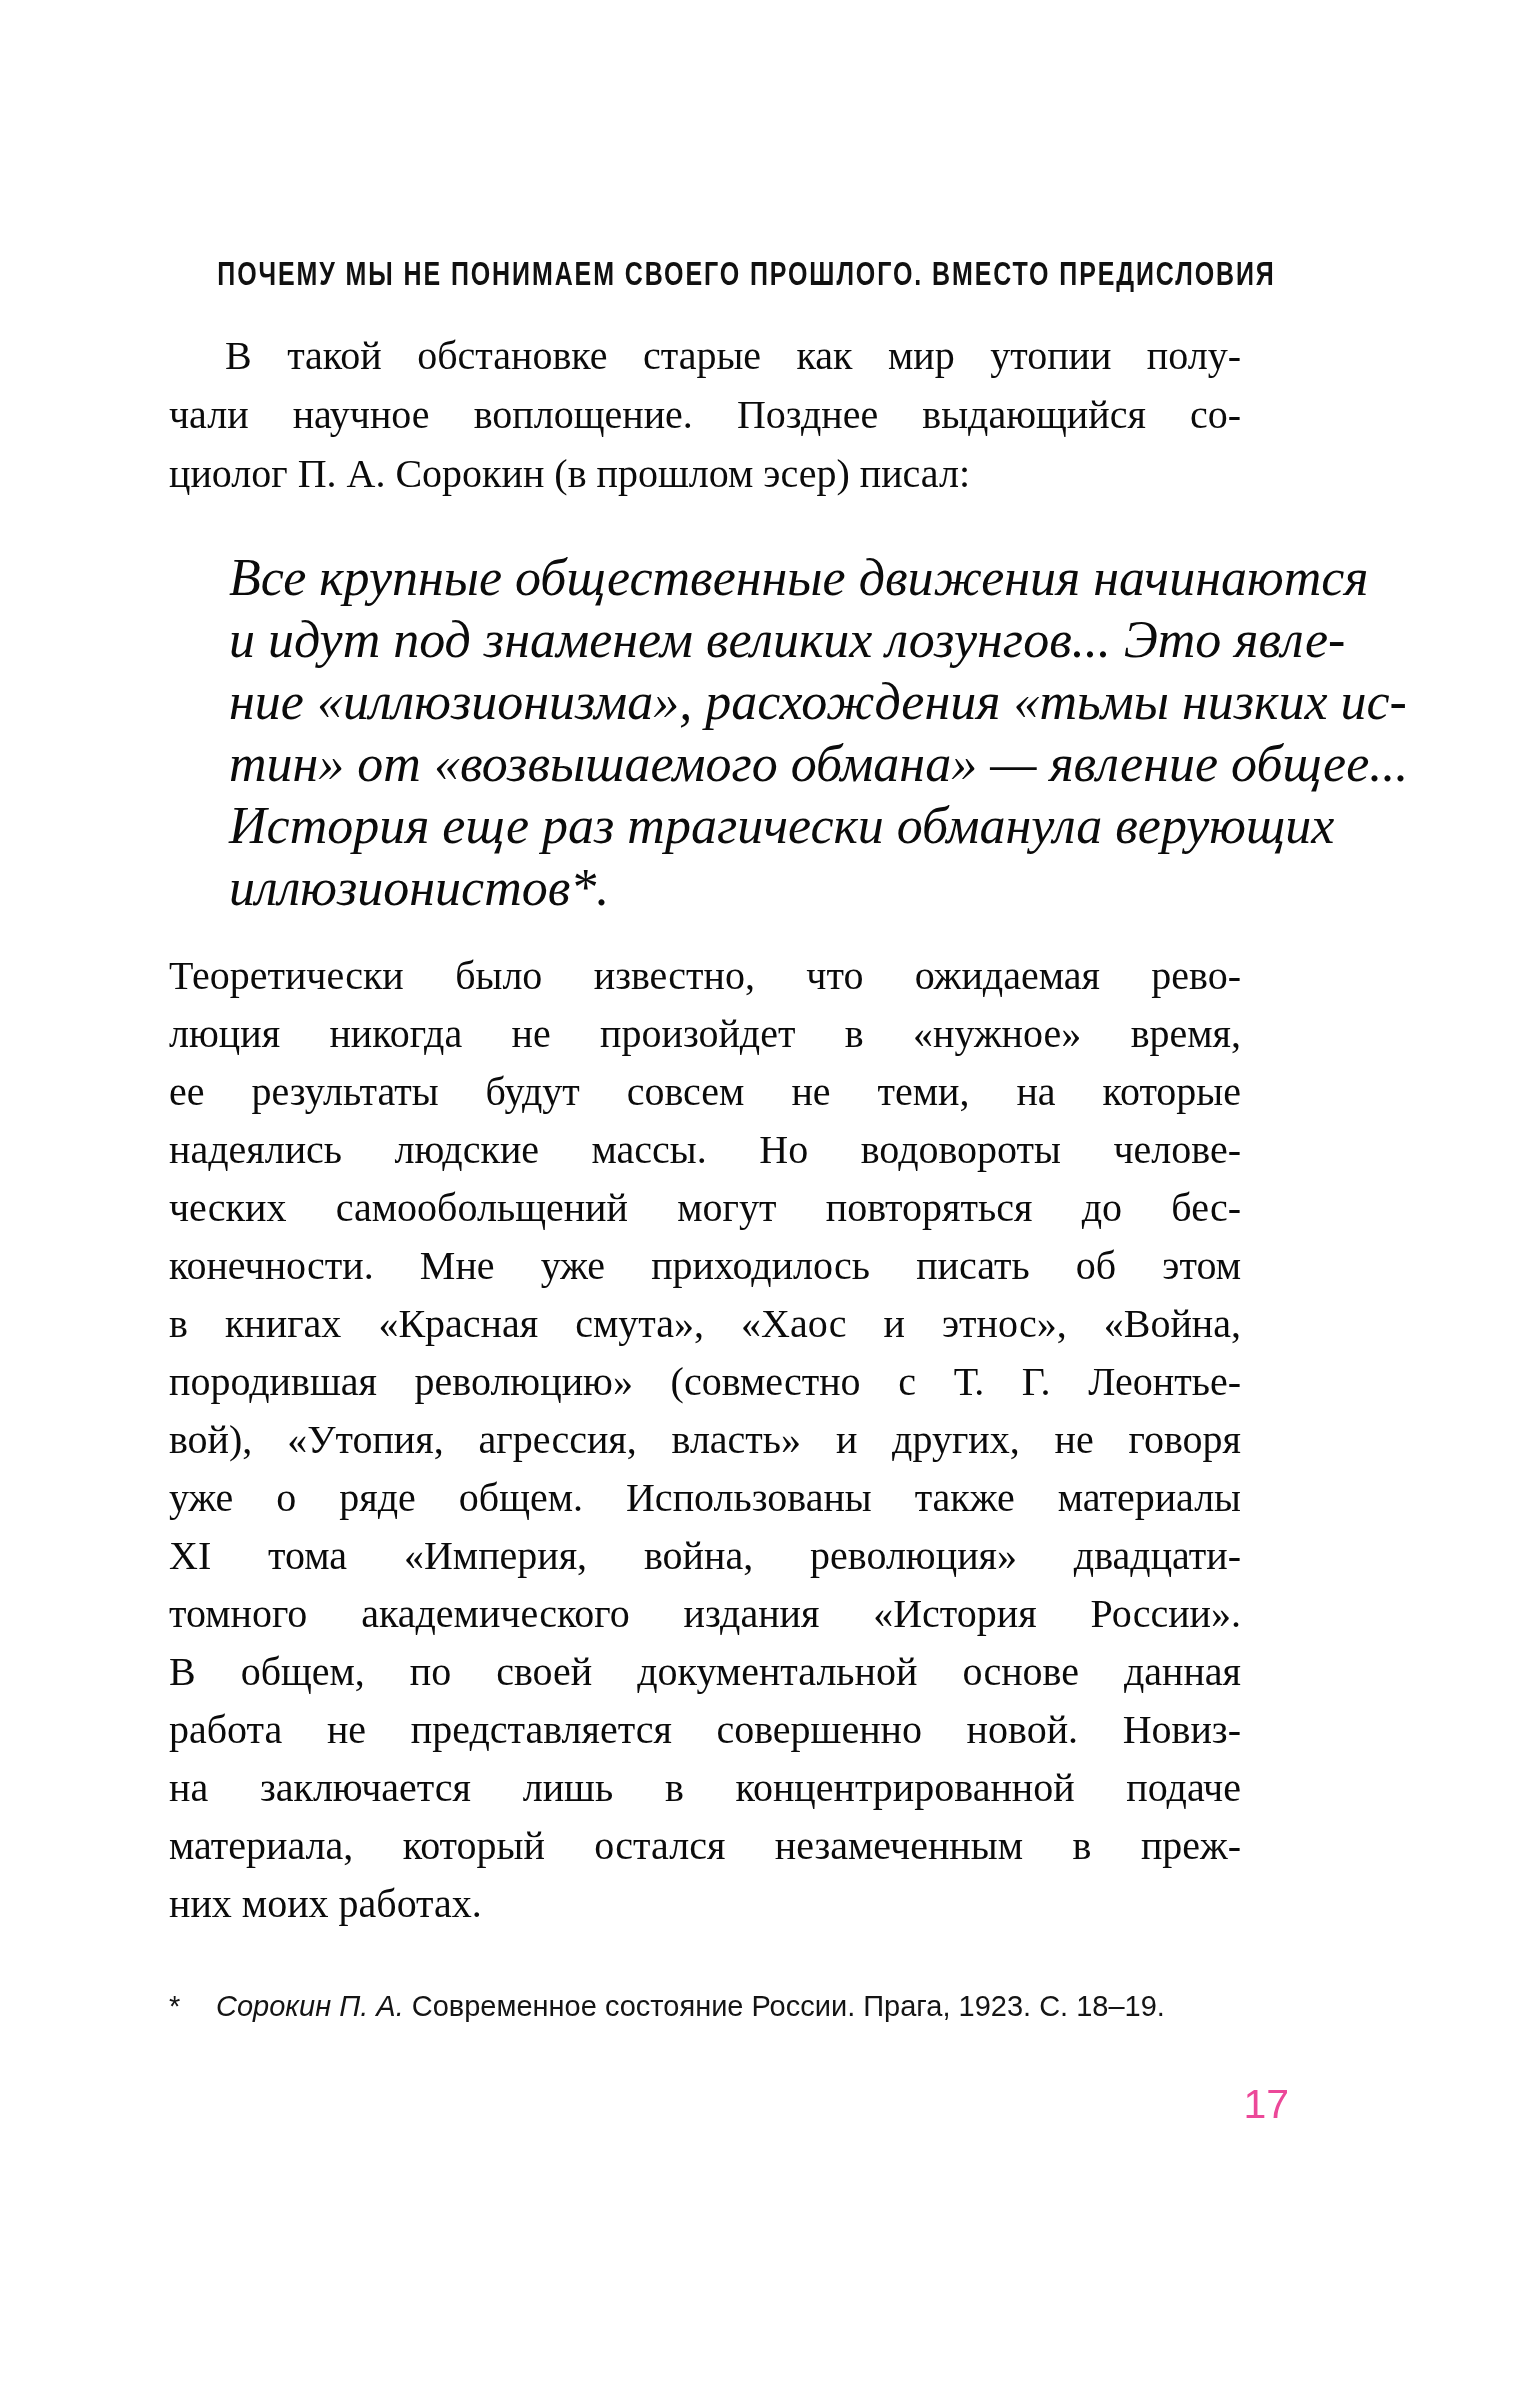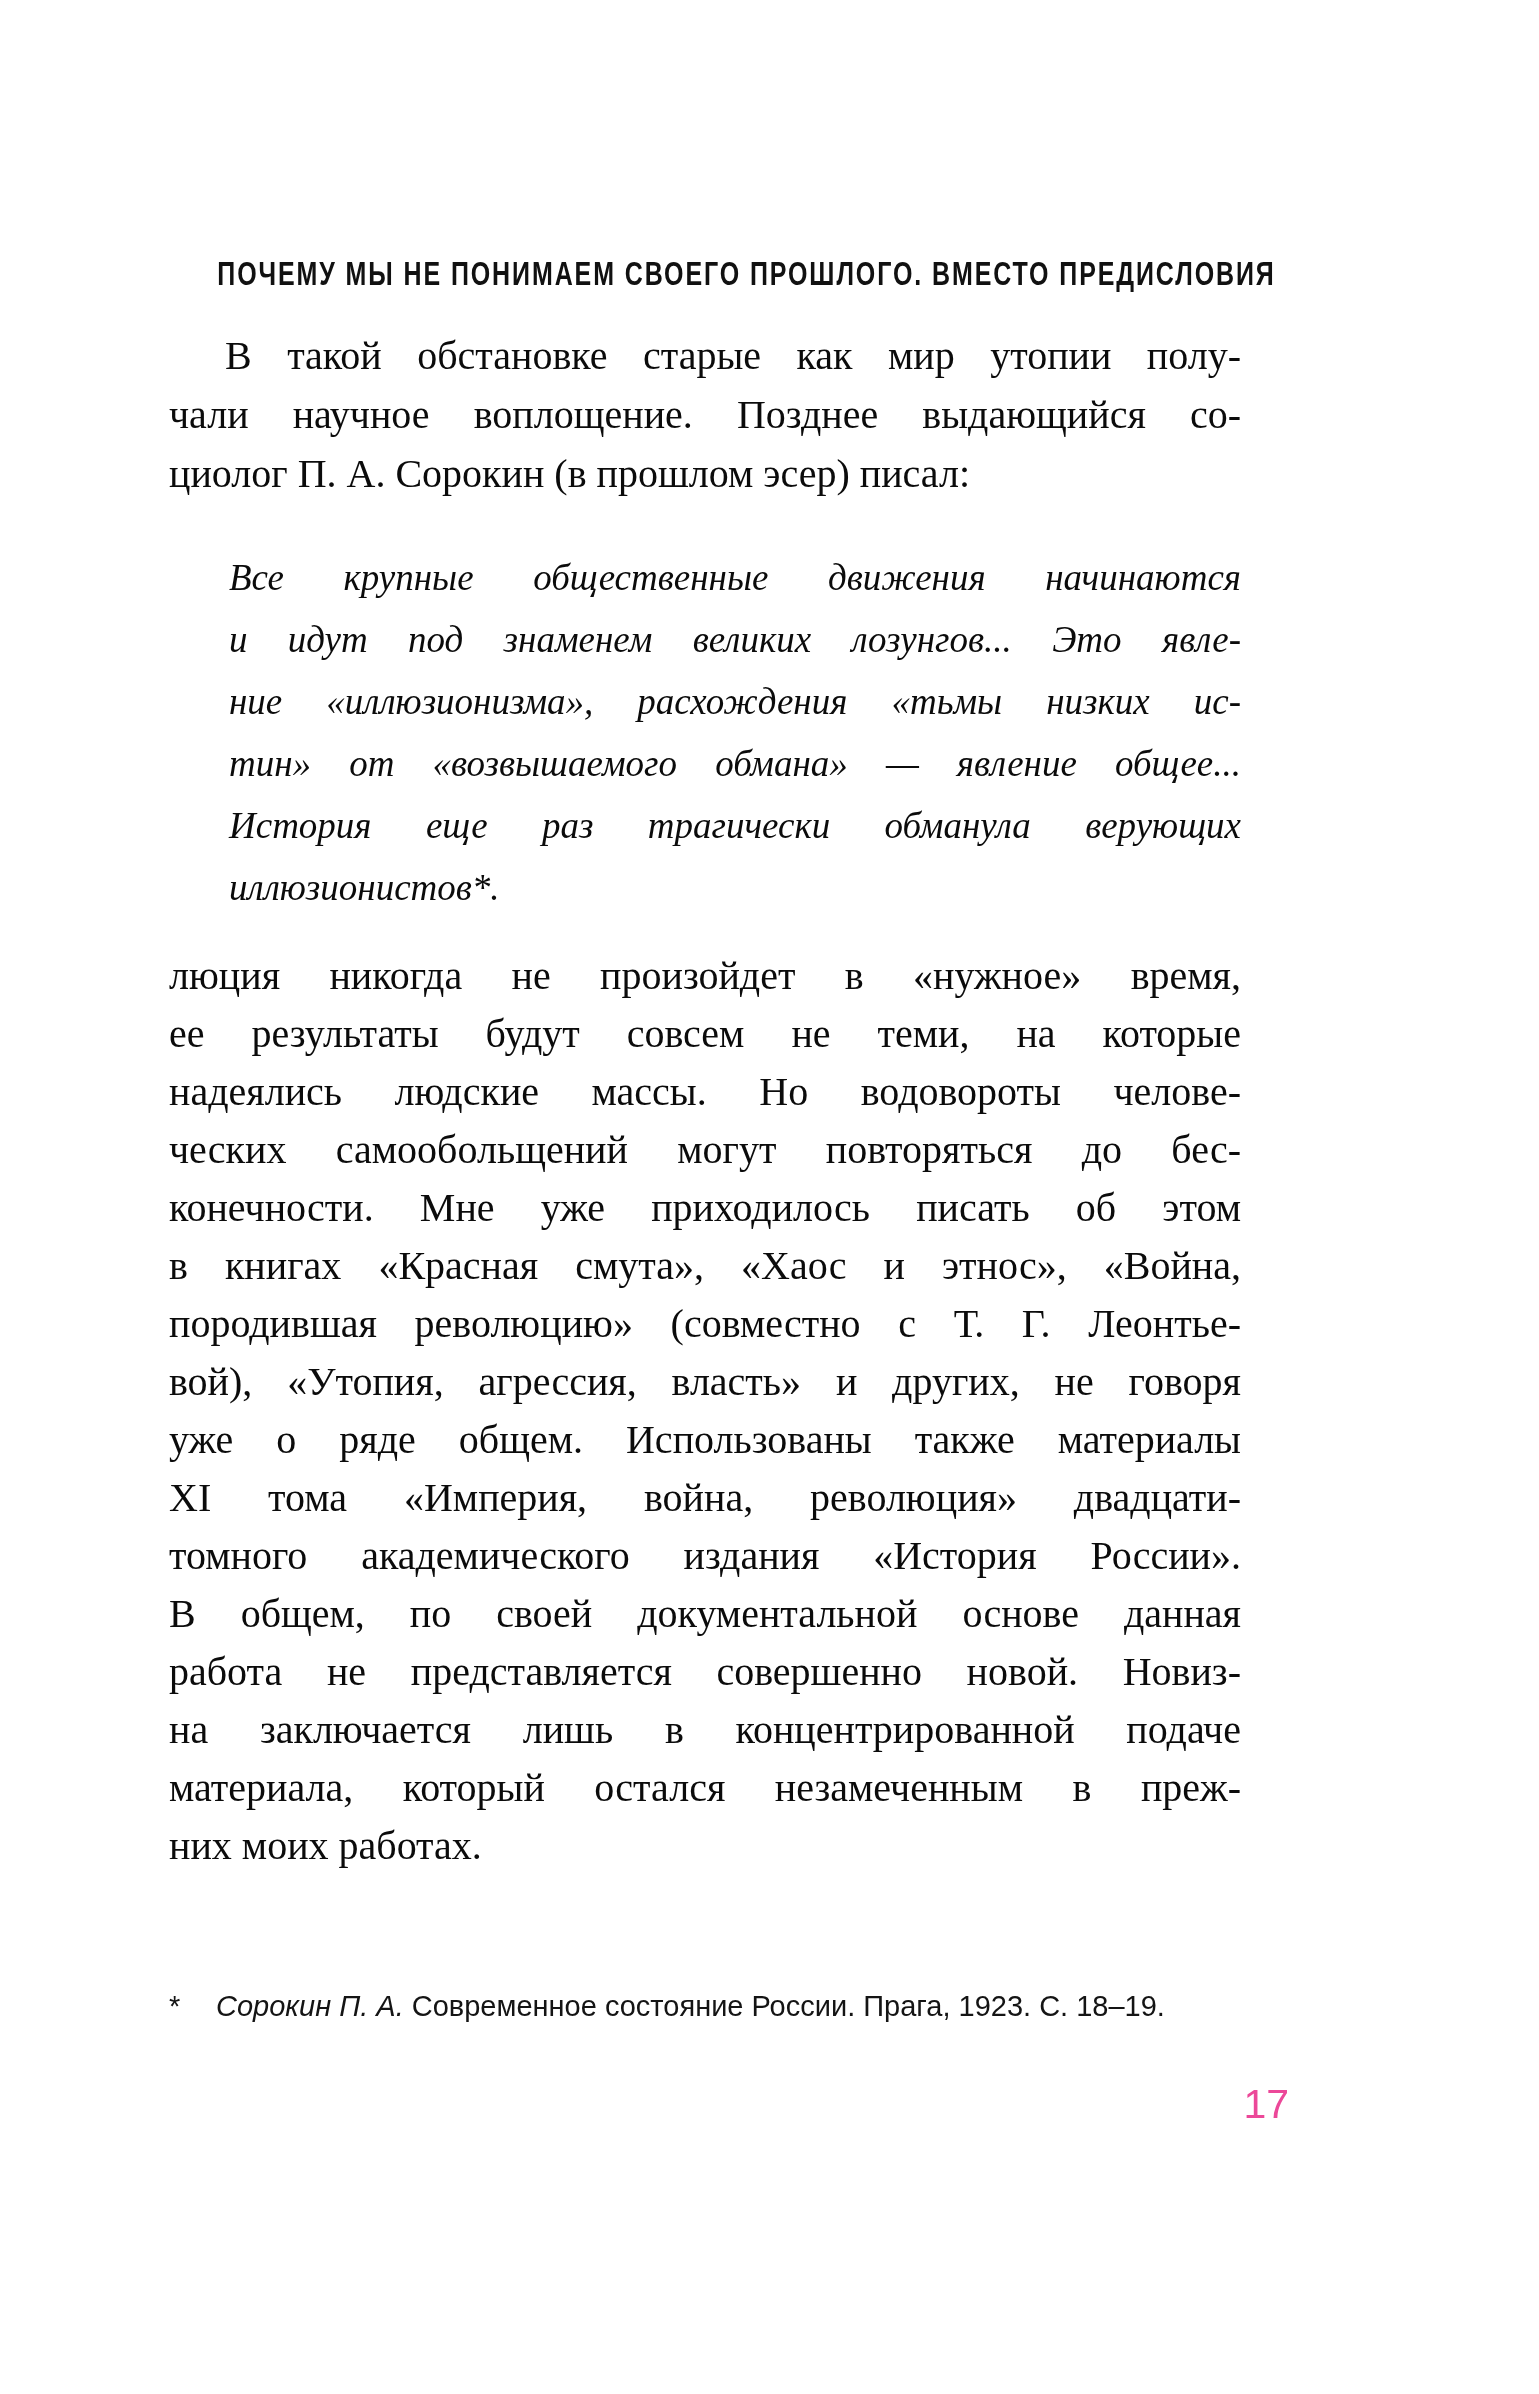"Все крупные общественные движения" .block-quote { font-size: 37px -> 52px }
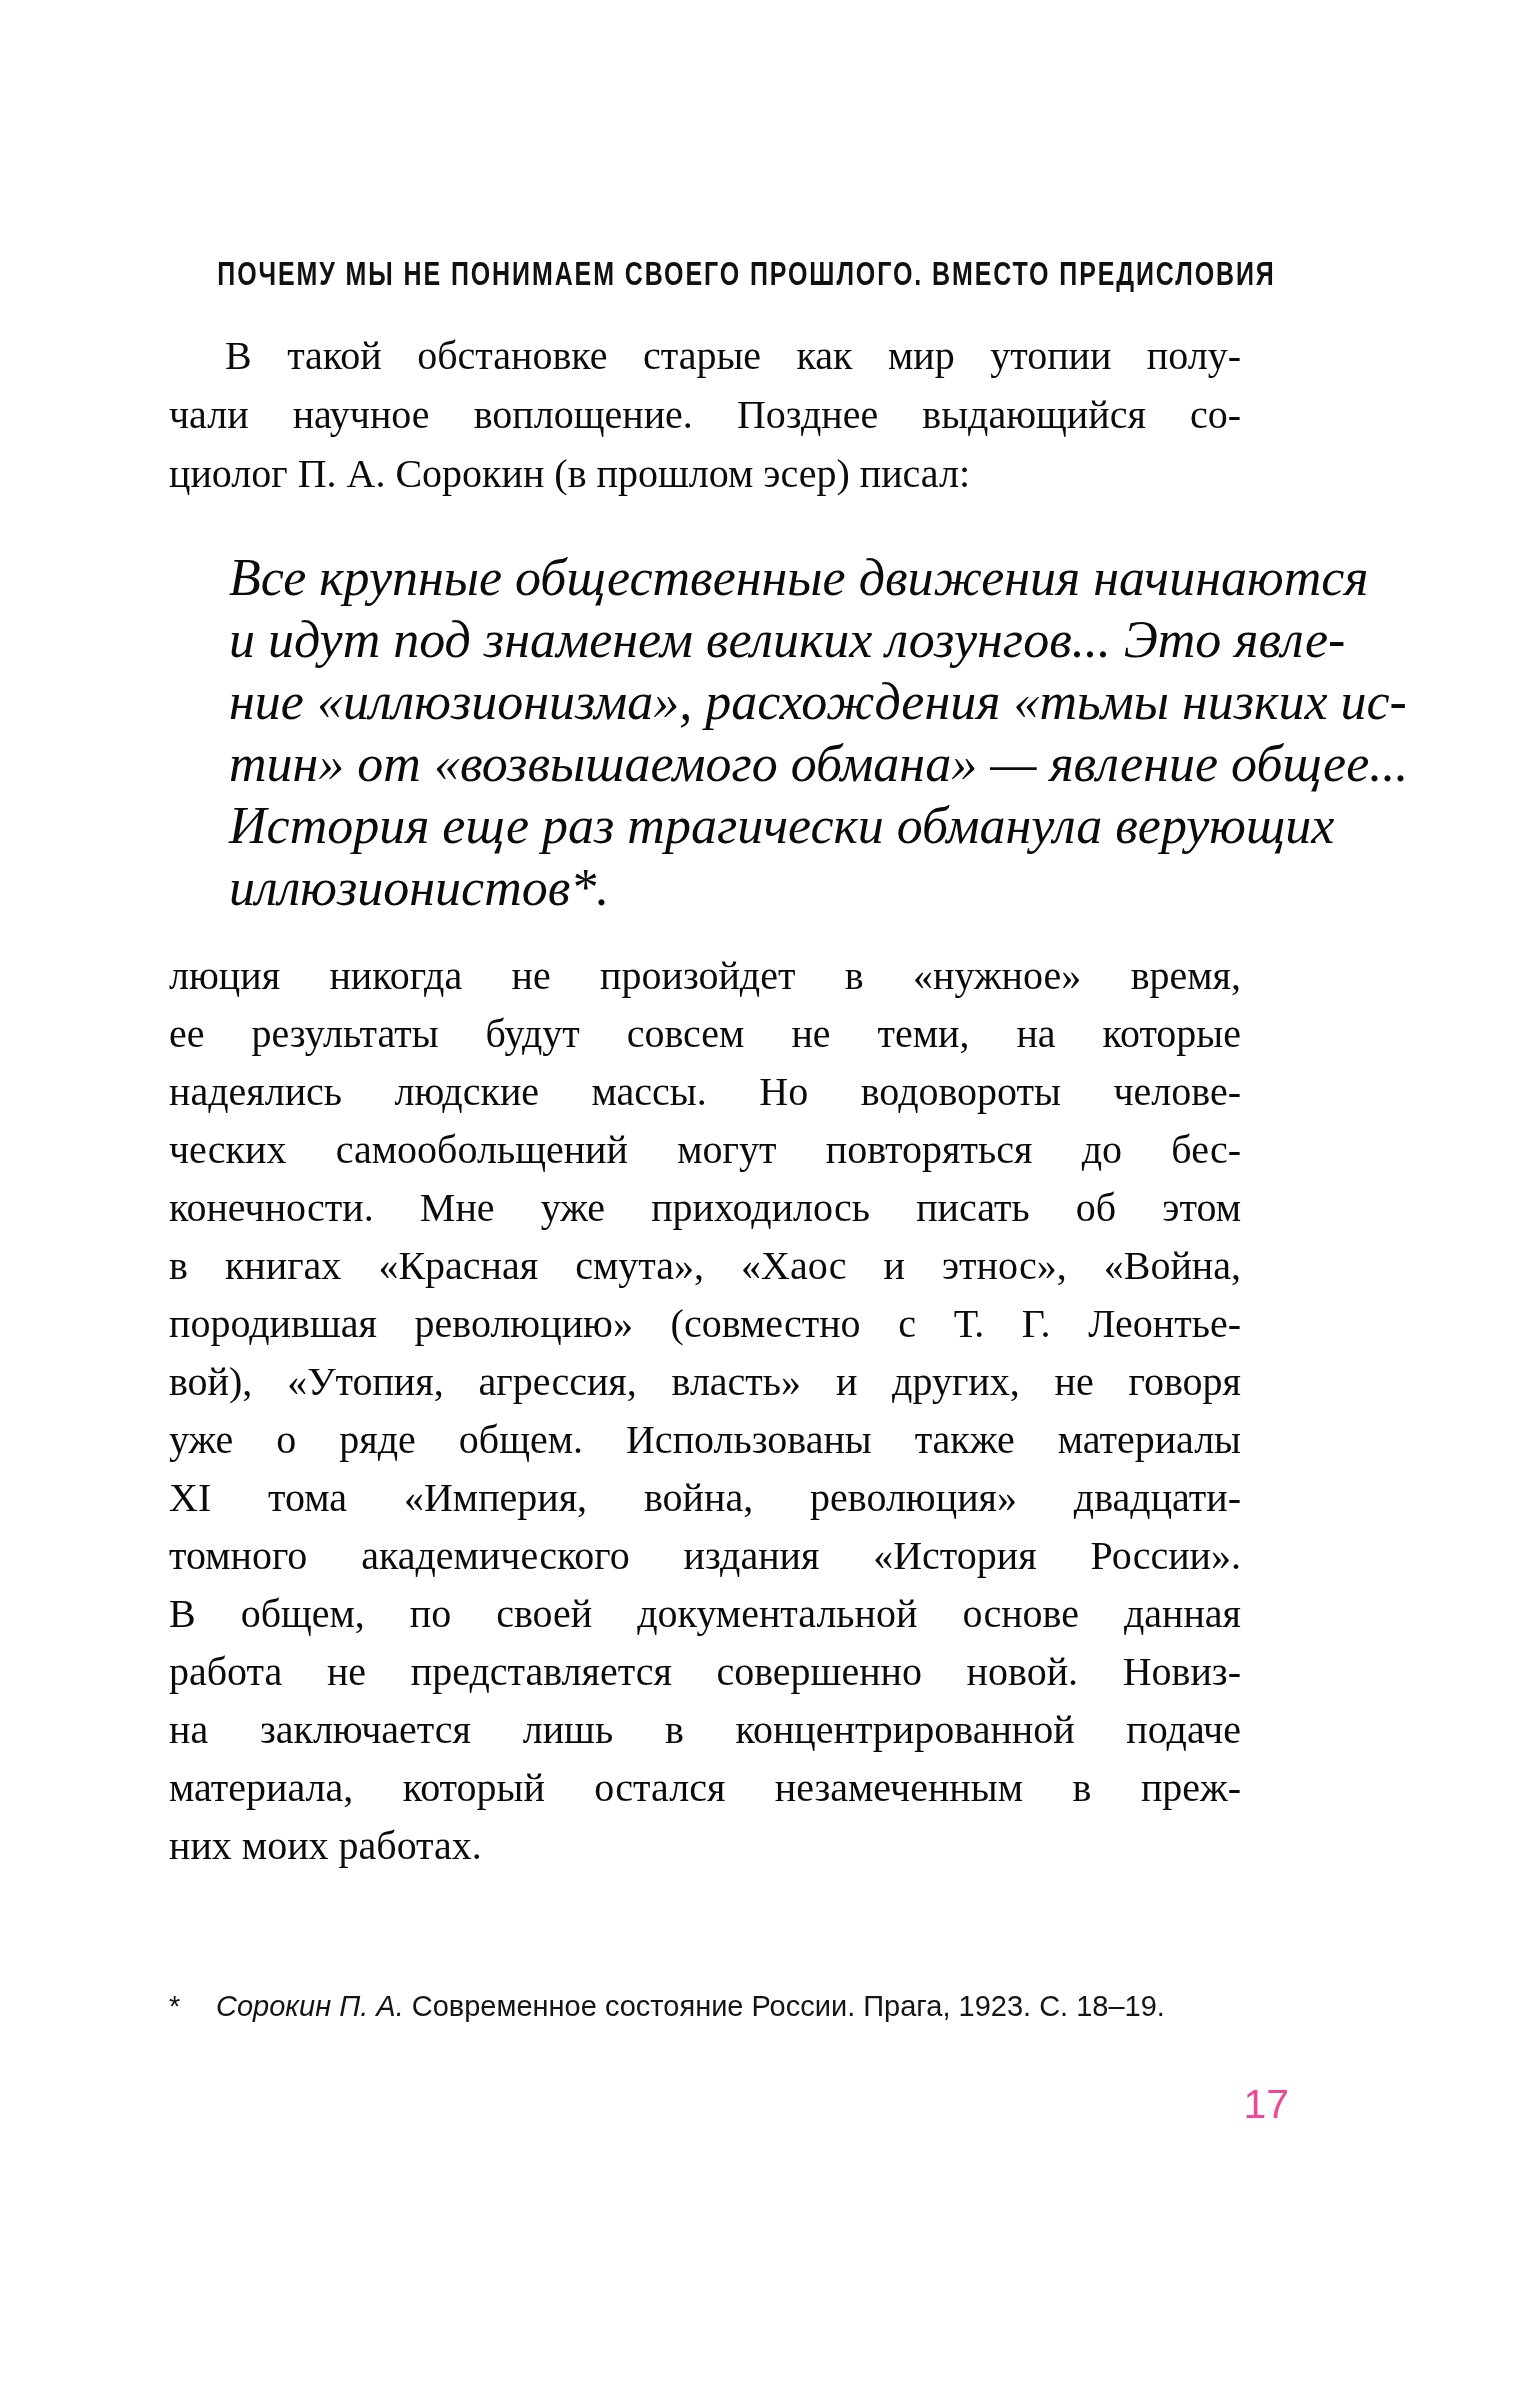"Теоретически было известно, что" div.line { html: none -> <div>Теоретически было известно, что ожидаемая рево-</div> }
